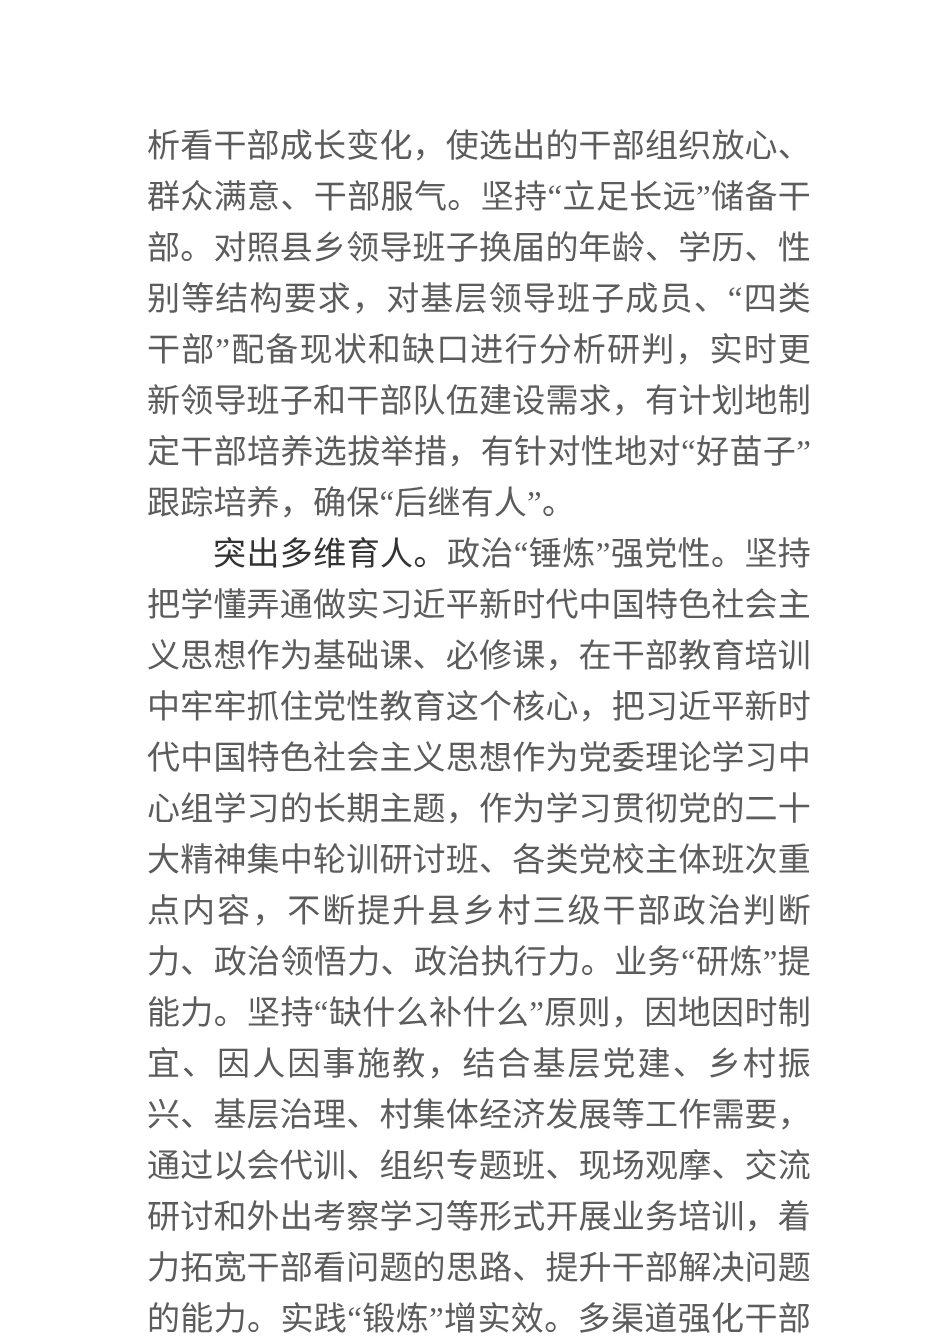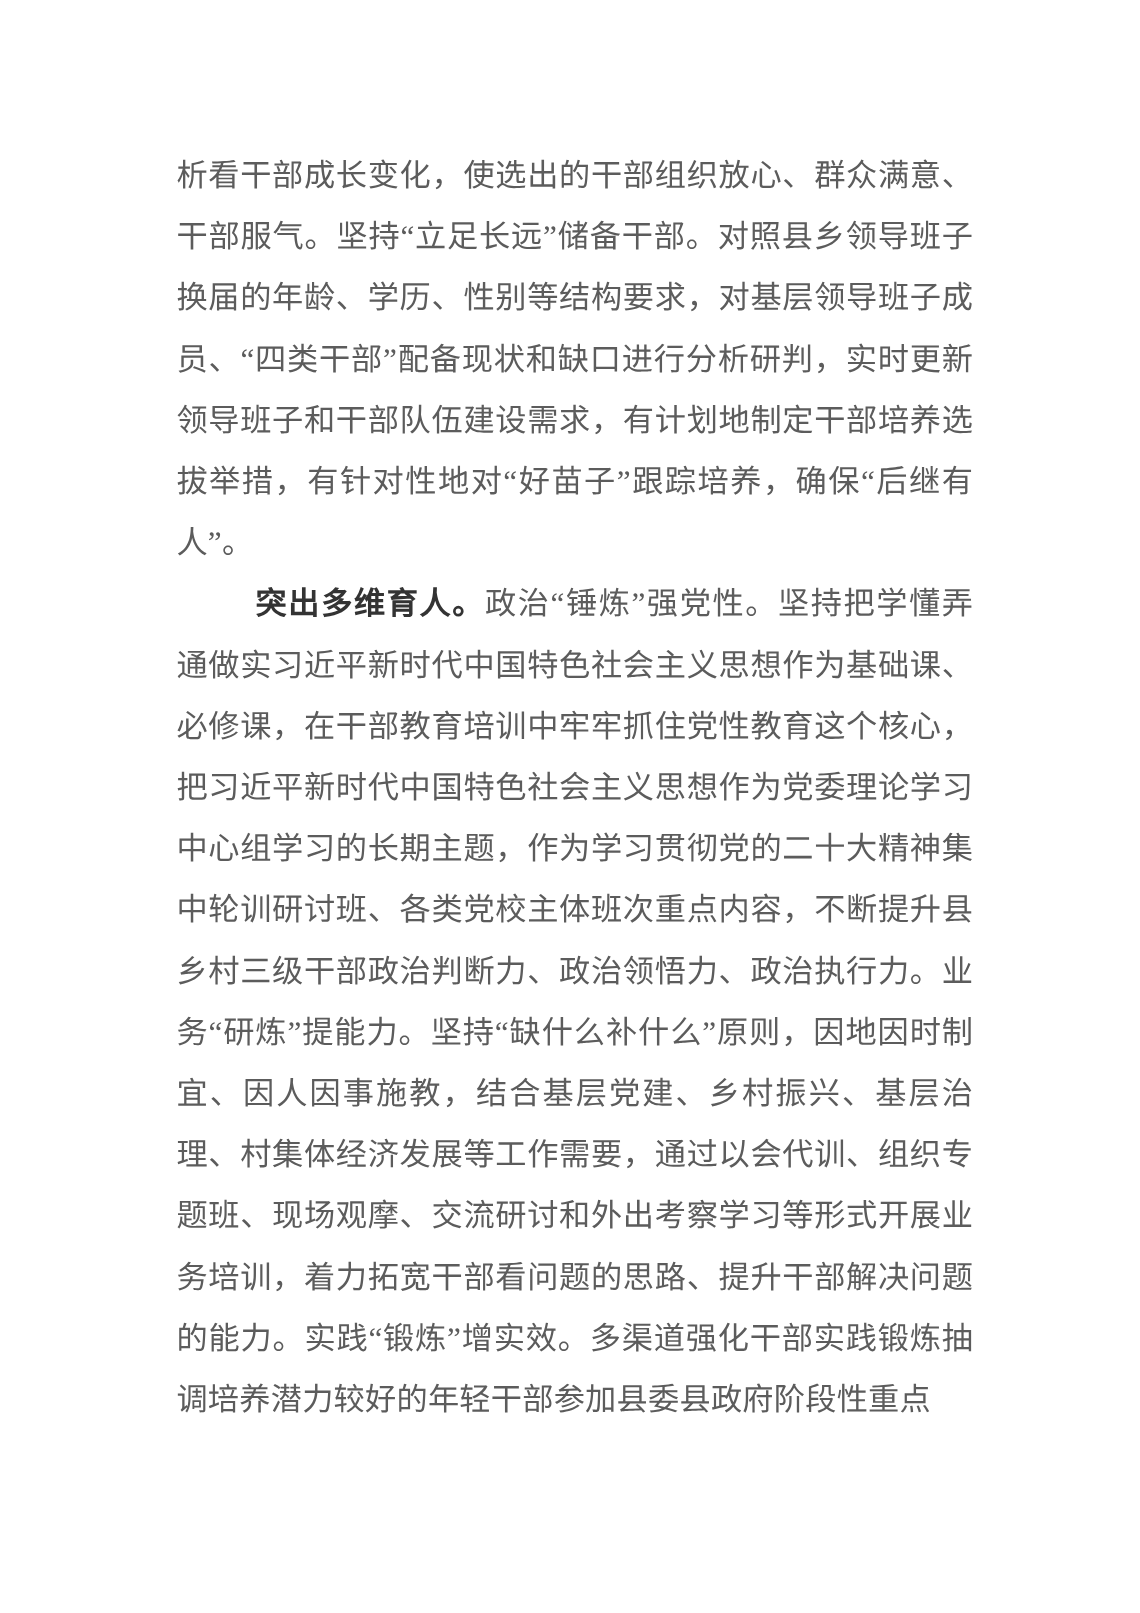"析看干部成长变化，使选出的干部组织放心、群众满意、干部服气。坚持“立足长远”储备" .para { font-size: 26px -> 33px }
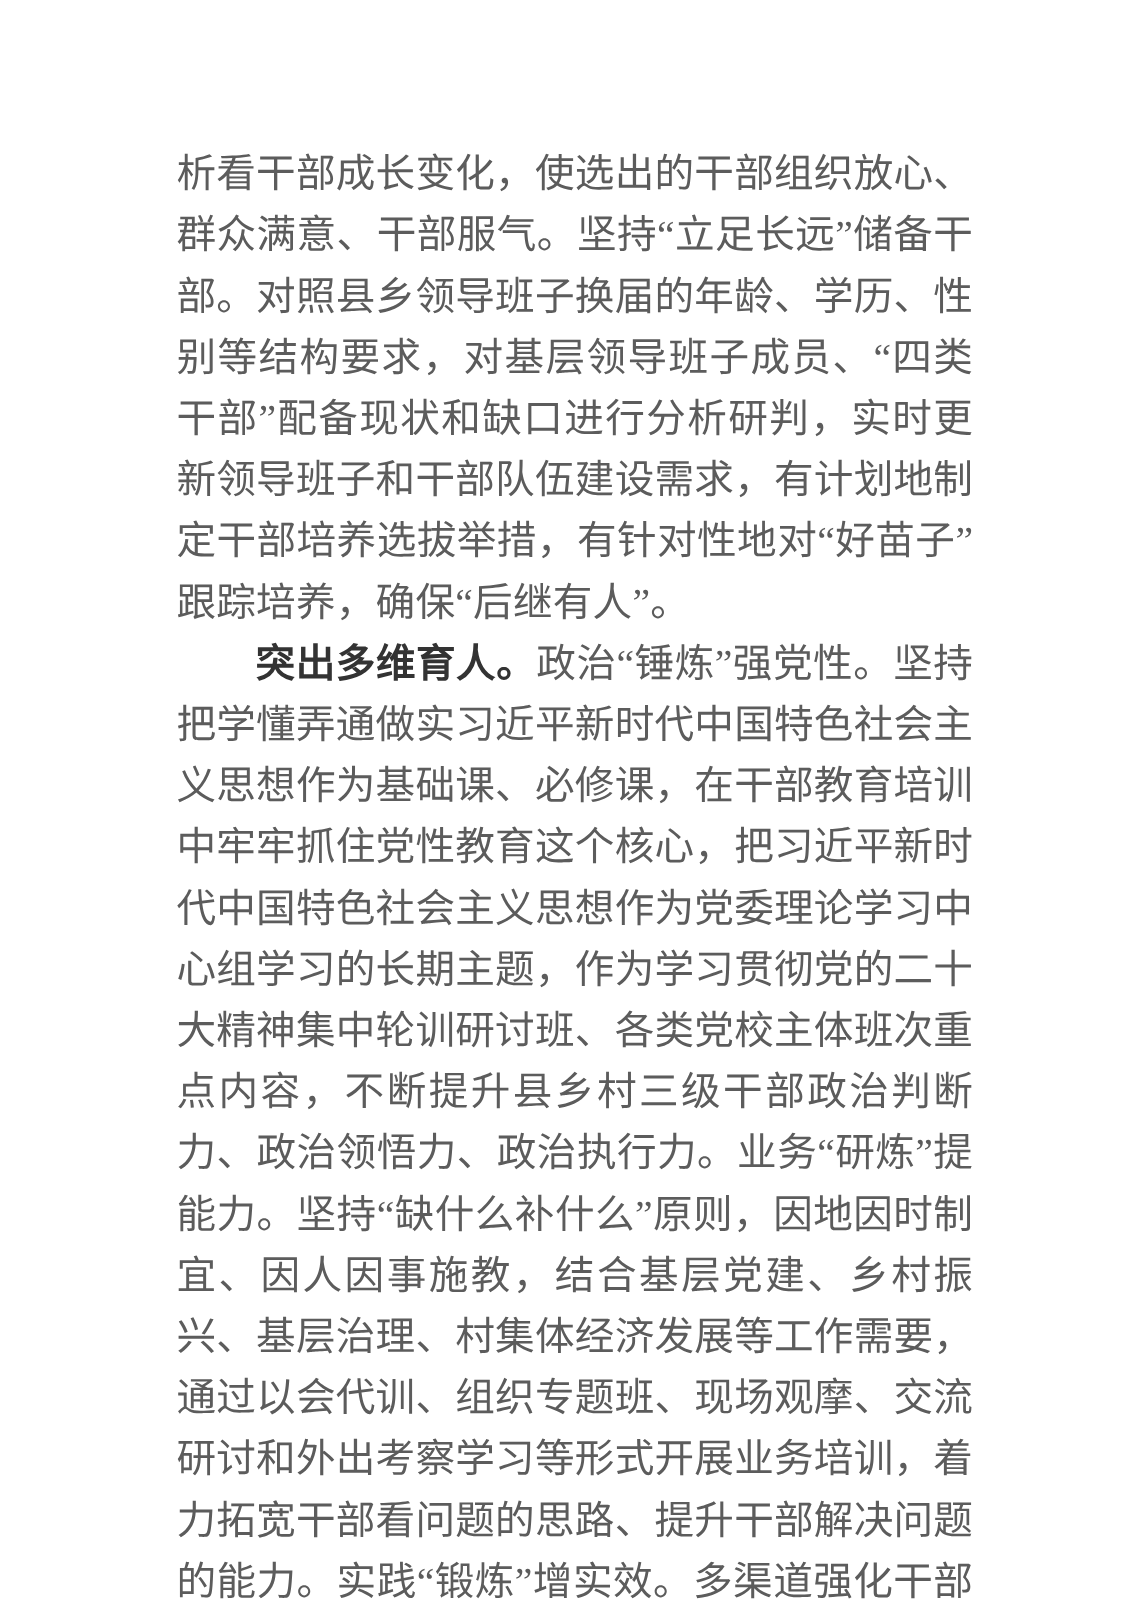"突出多维育人。" .lead { font-weight: 700 -> 400 }
